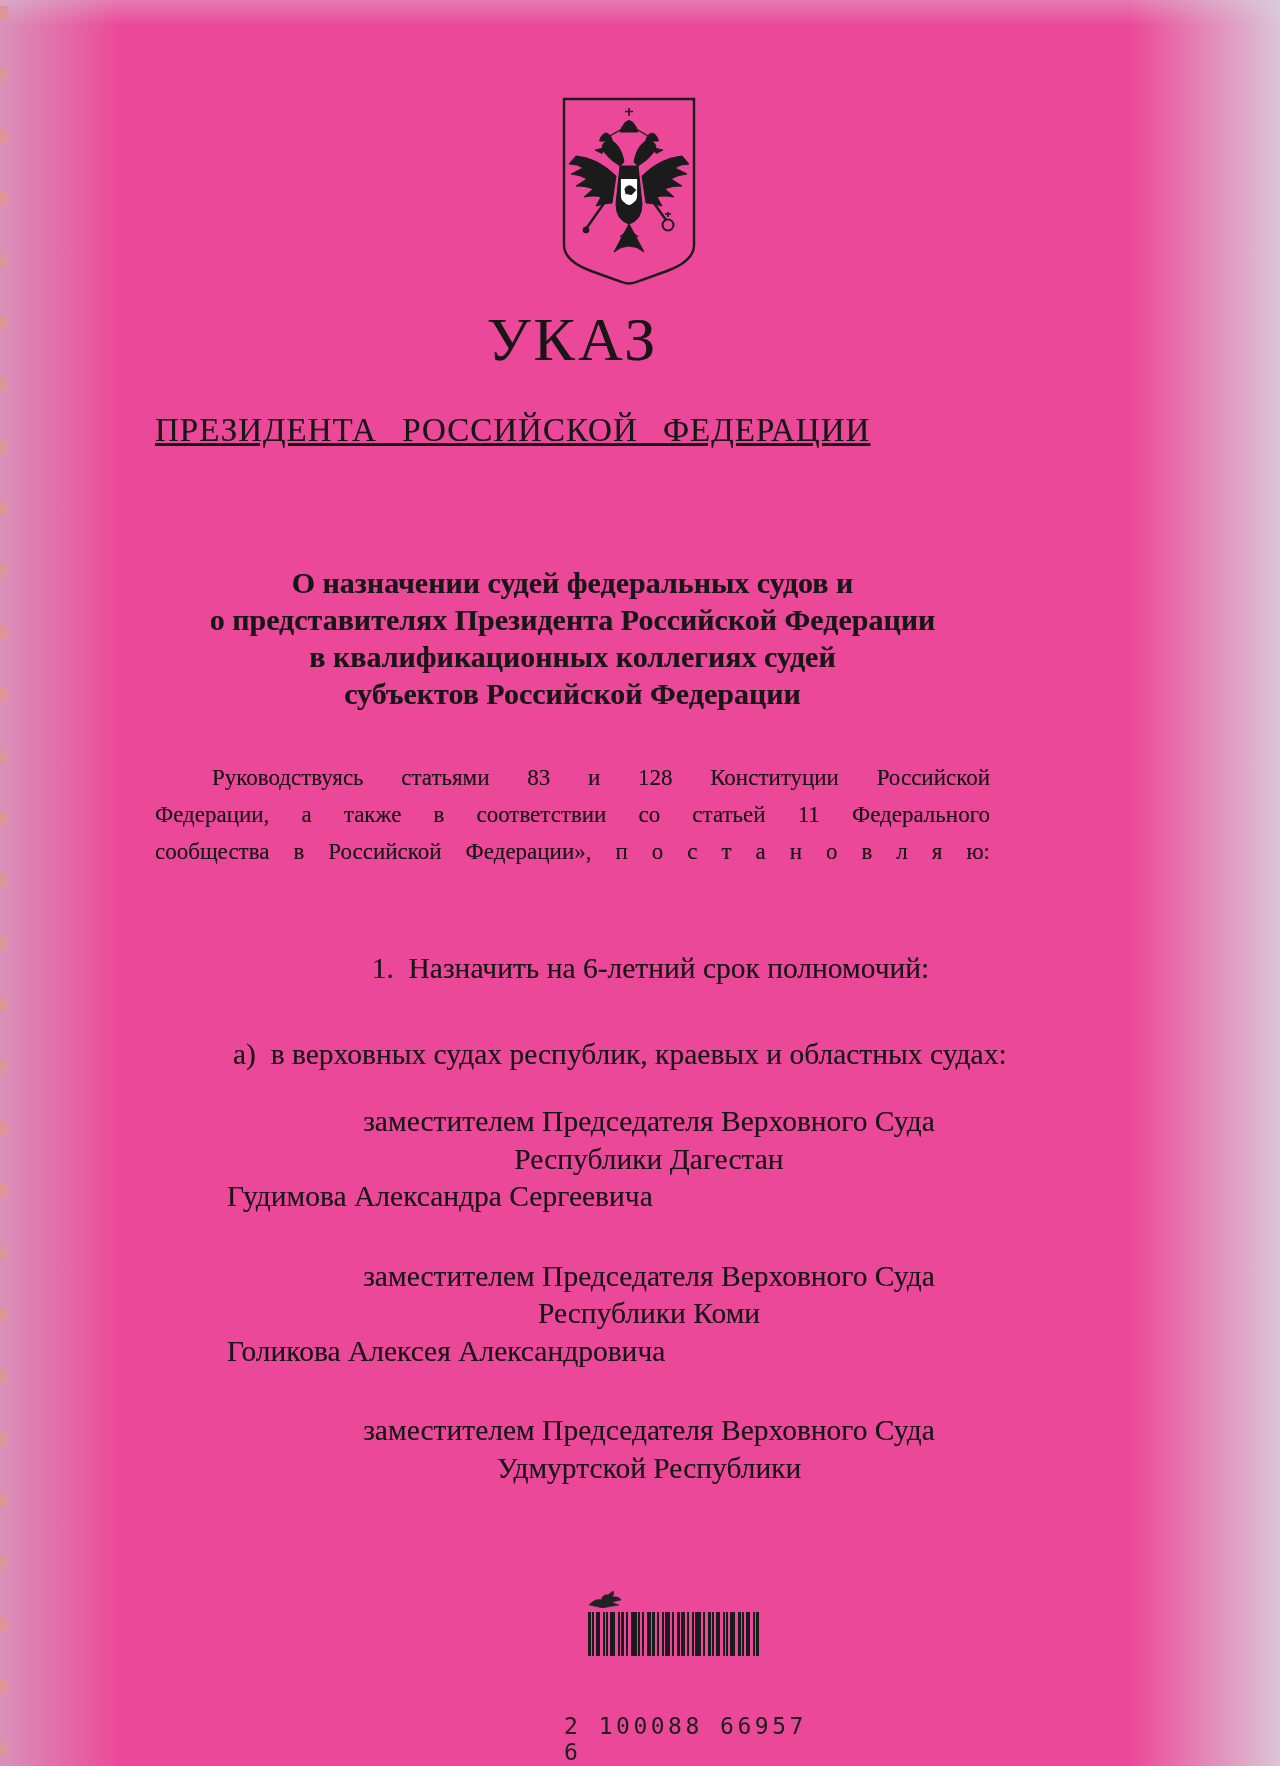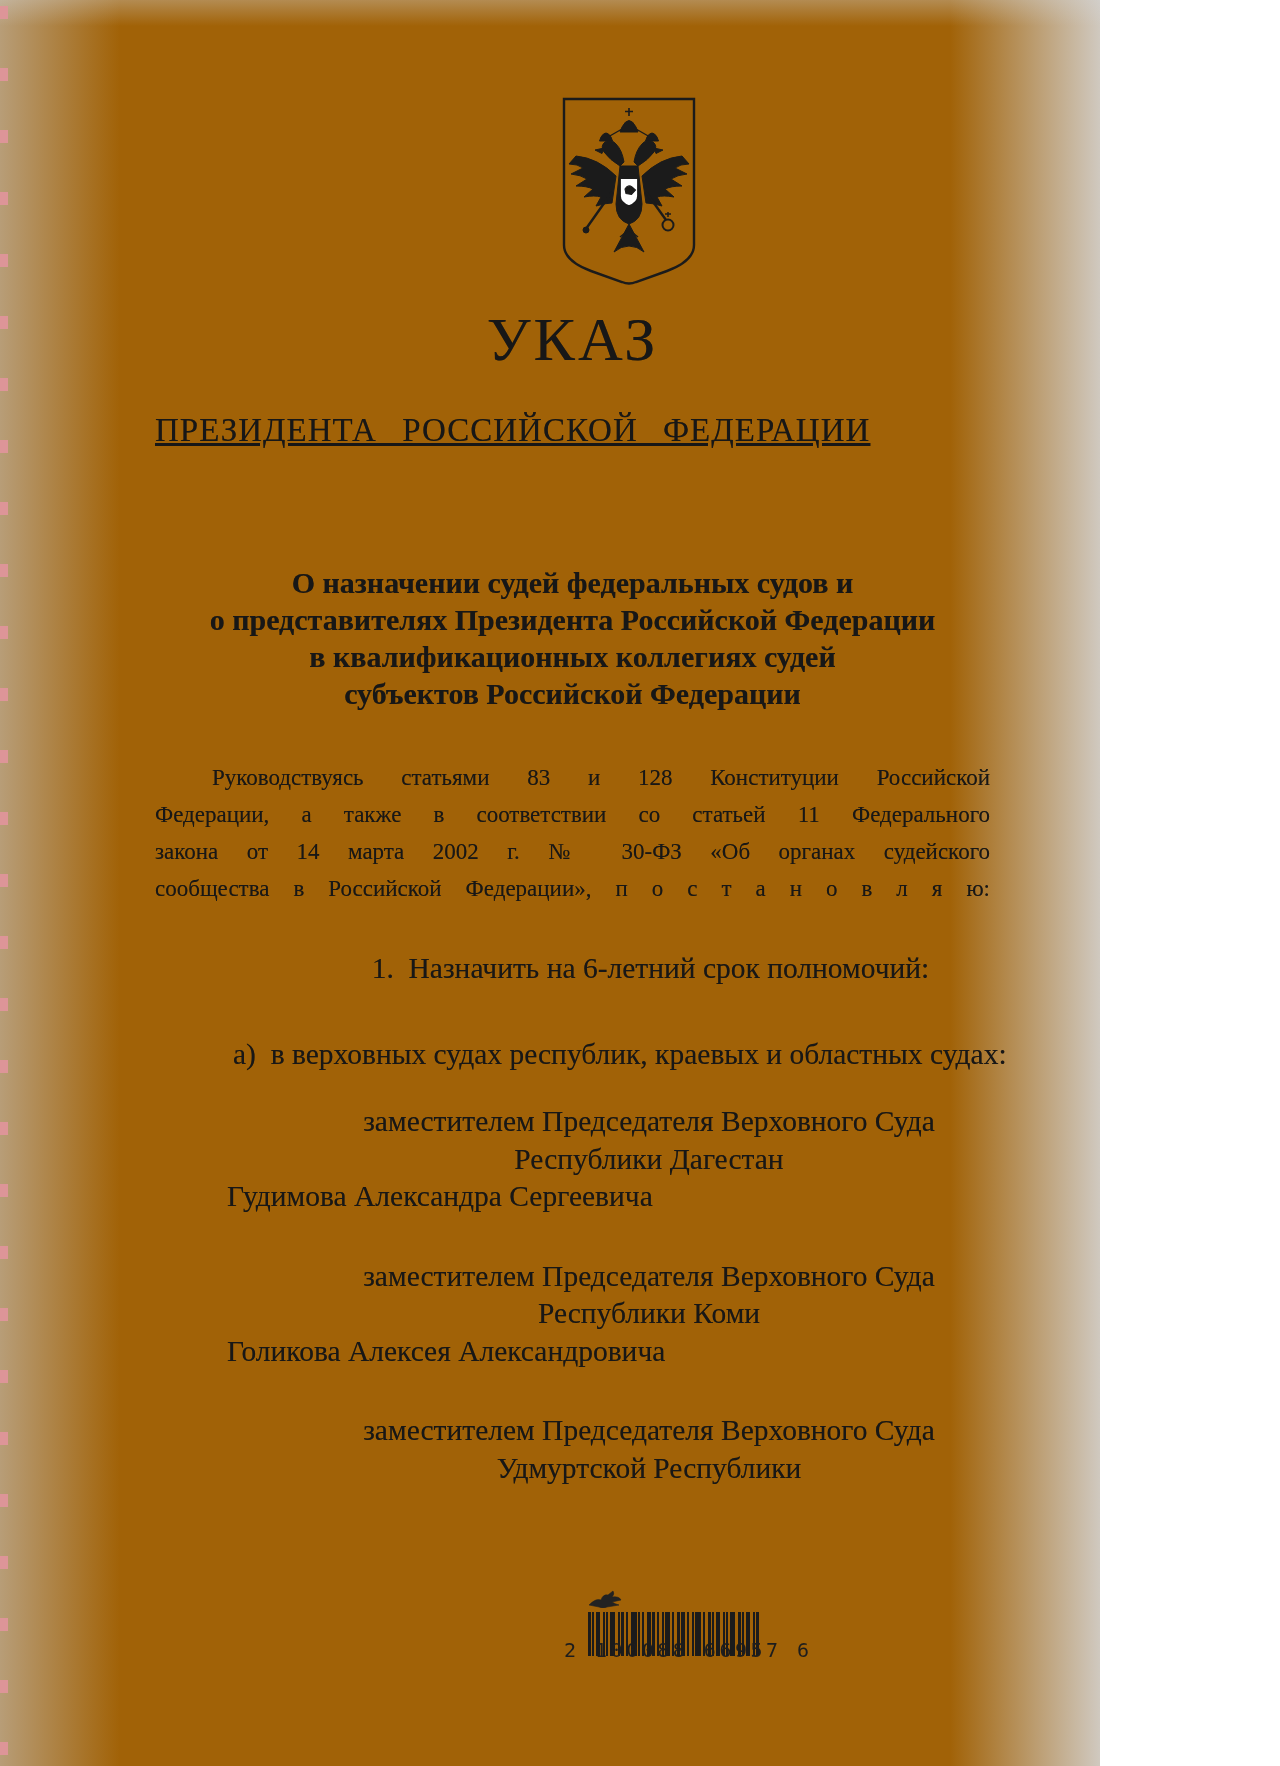"УКАЗ" .page { background: #a16207 -> #ec4899; width: 1100px -> 1280px }
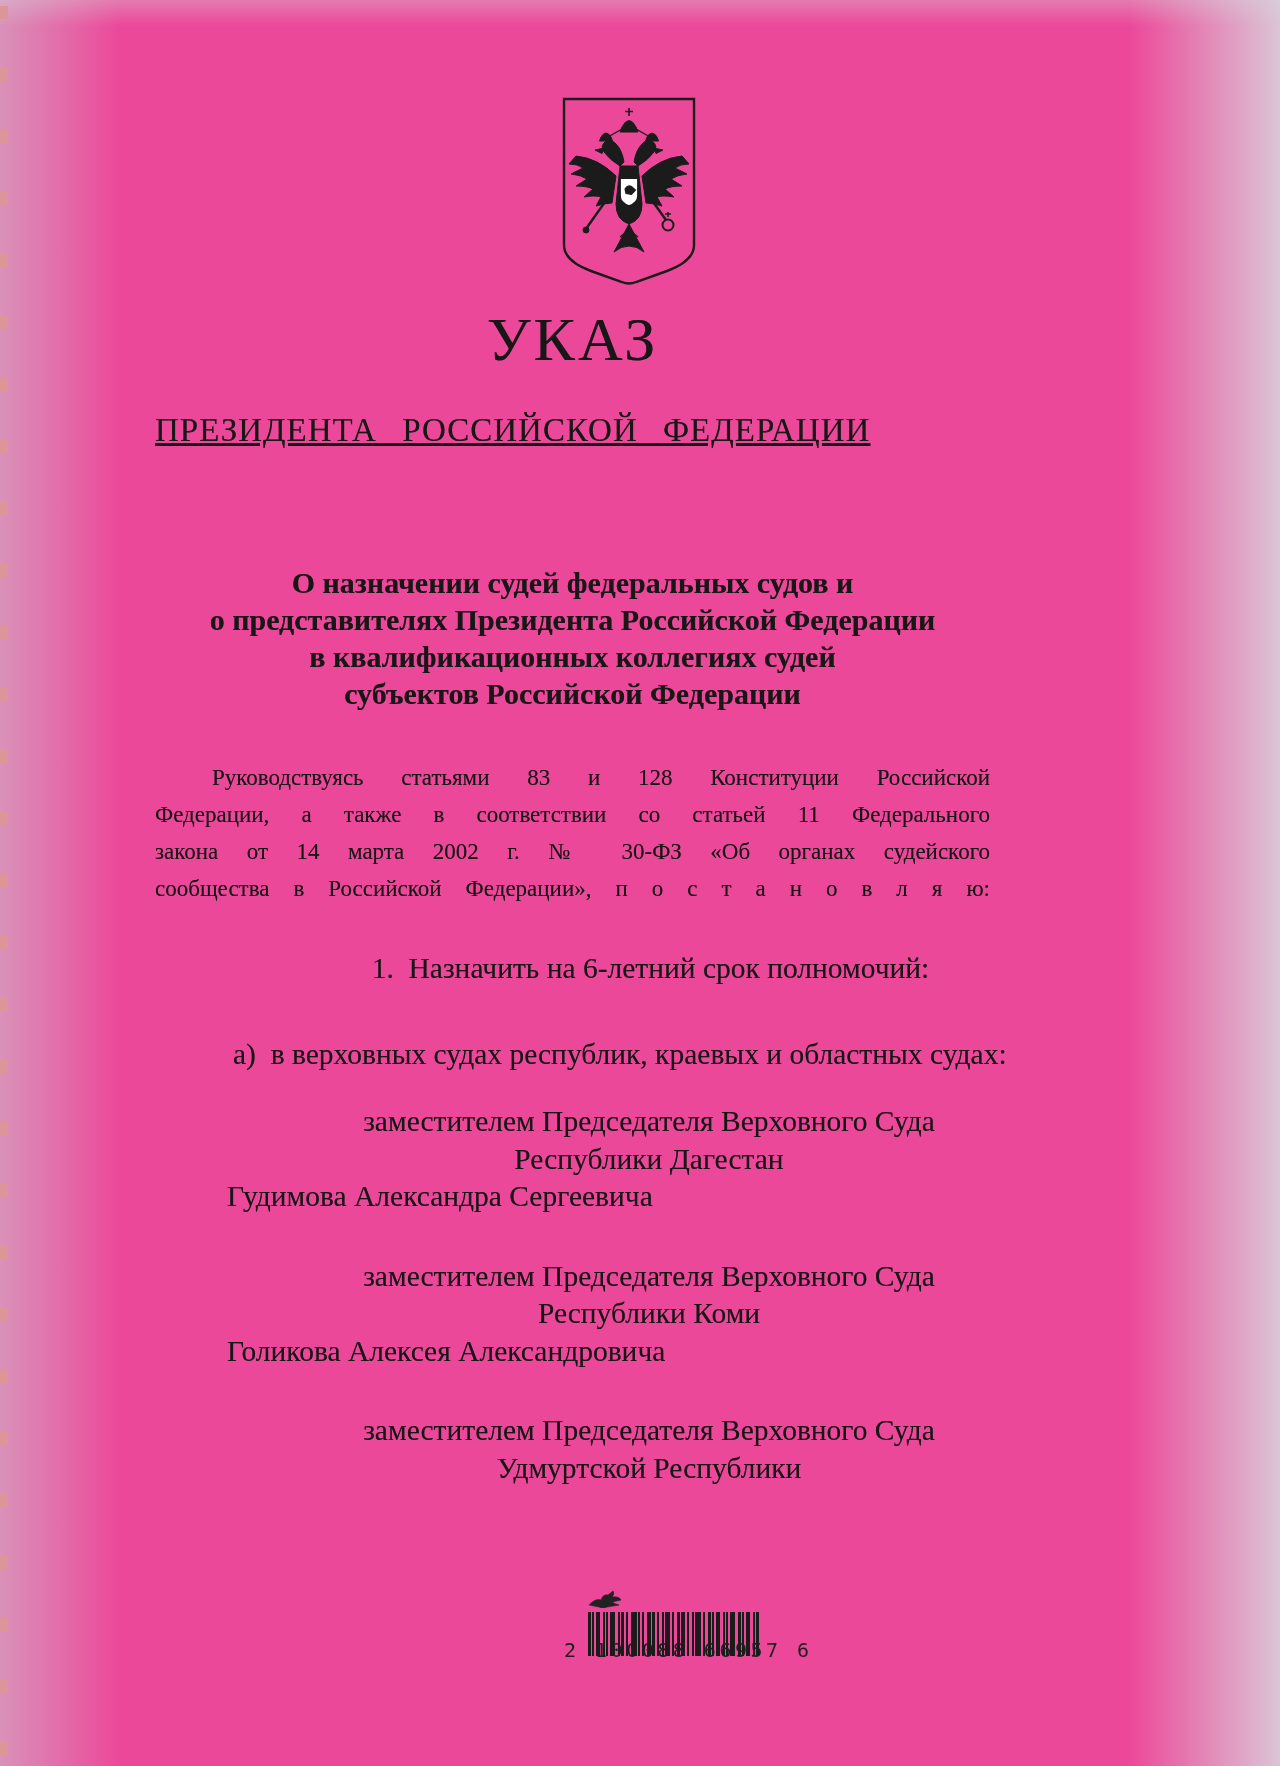"закона от 14 марта 2002" div.jline { html: <div>закона от 14 марта 2002 г. № 30-ФЗ «Об органах судейского</div> -> none }
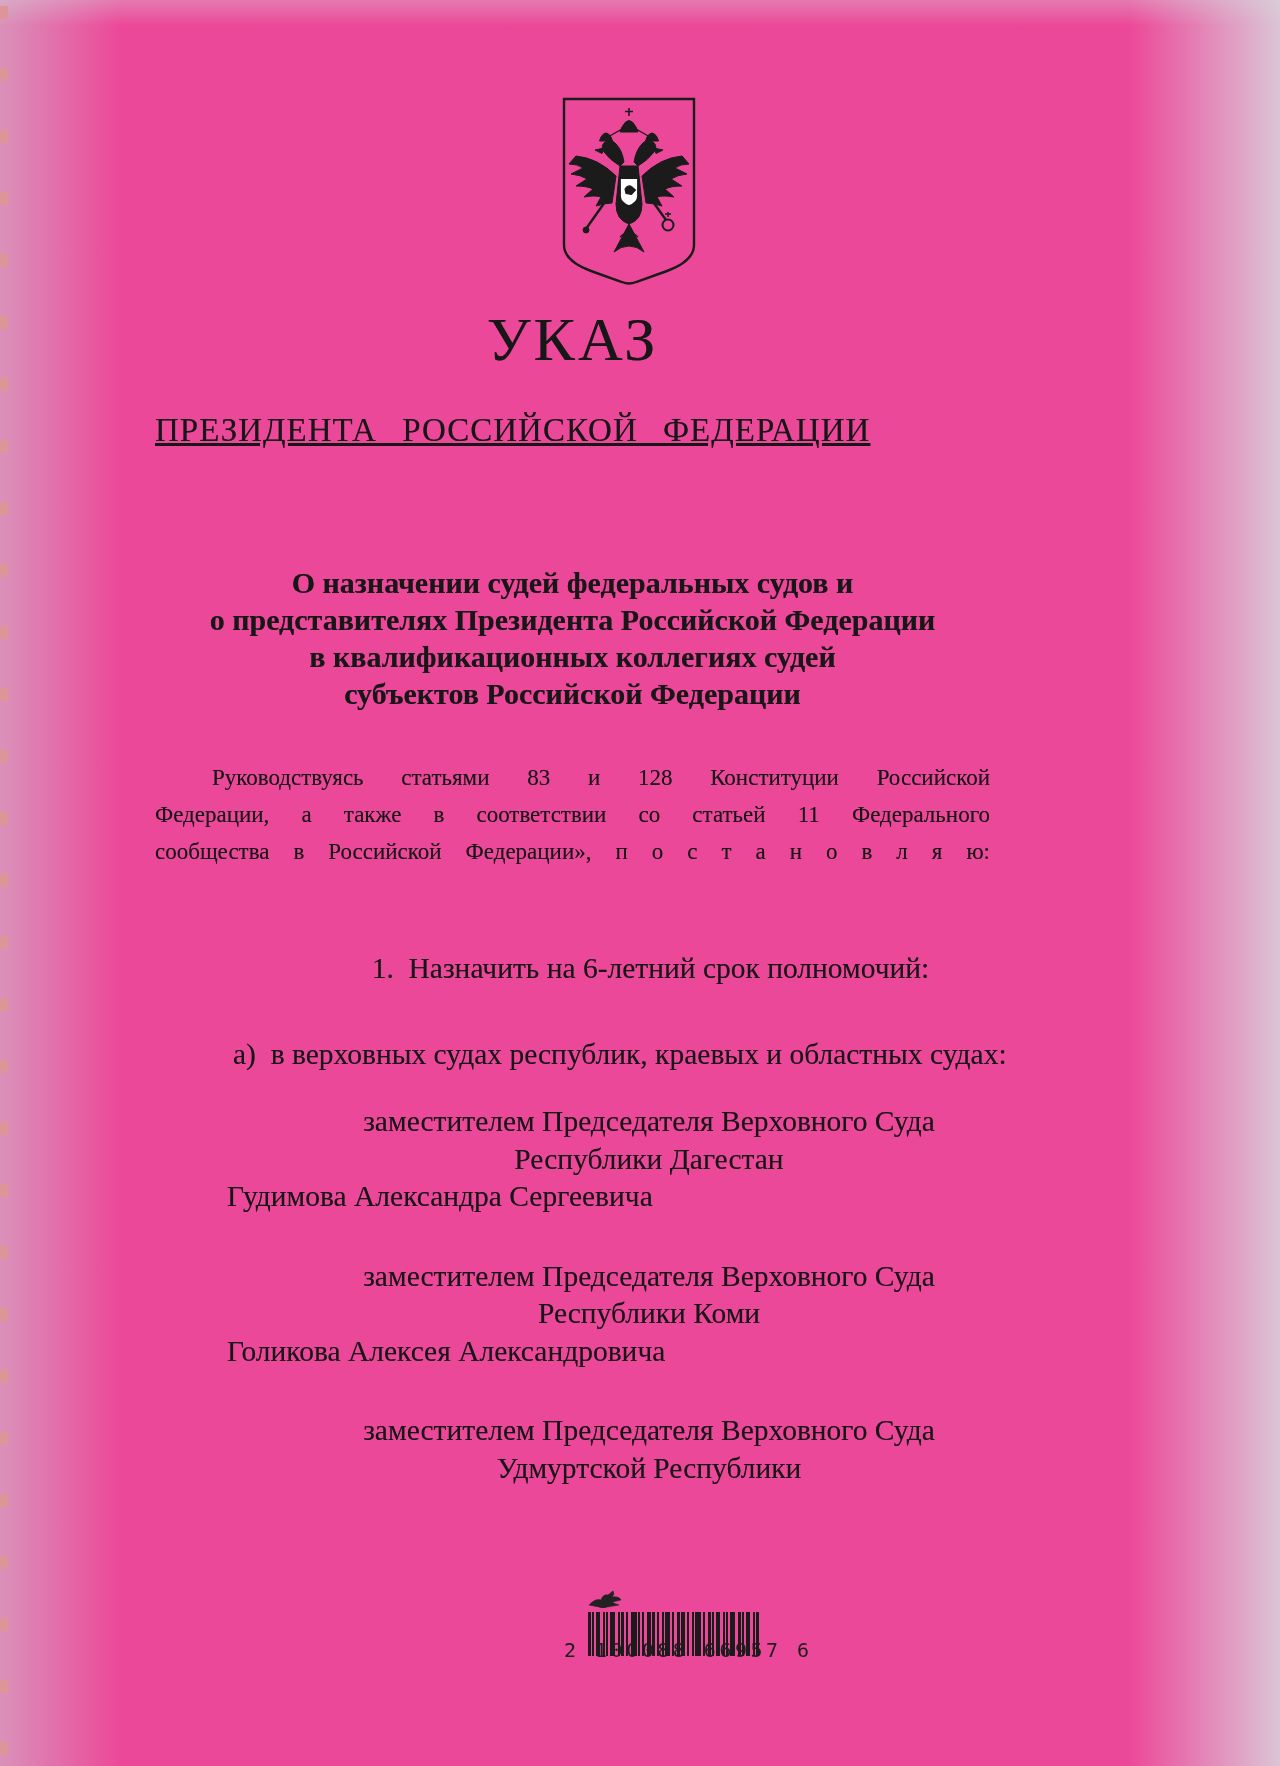"2 100088 66957 6" .bc-number { font-size: 20px -> 23px; top: 1638px -> 1713px }
